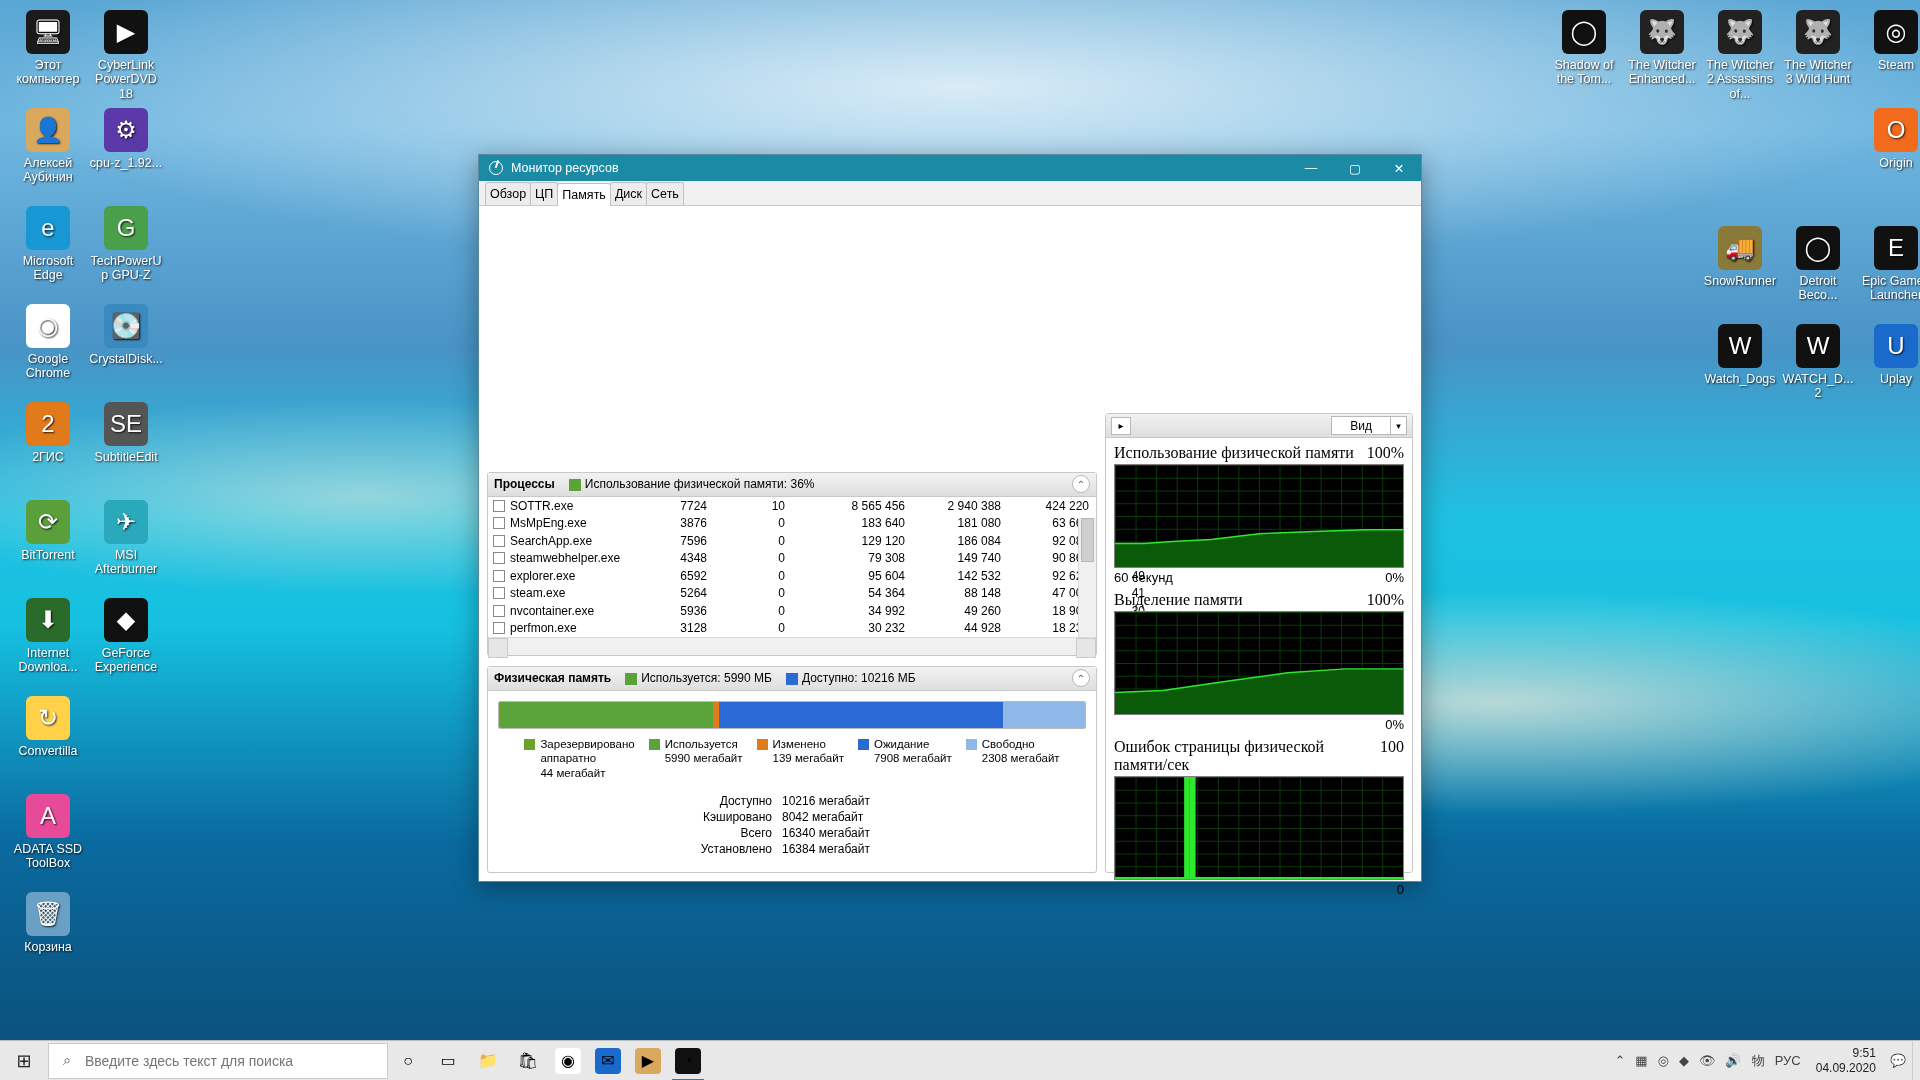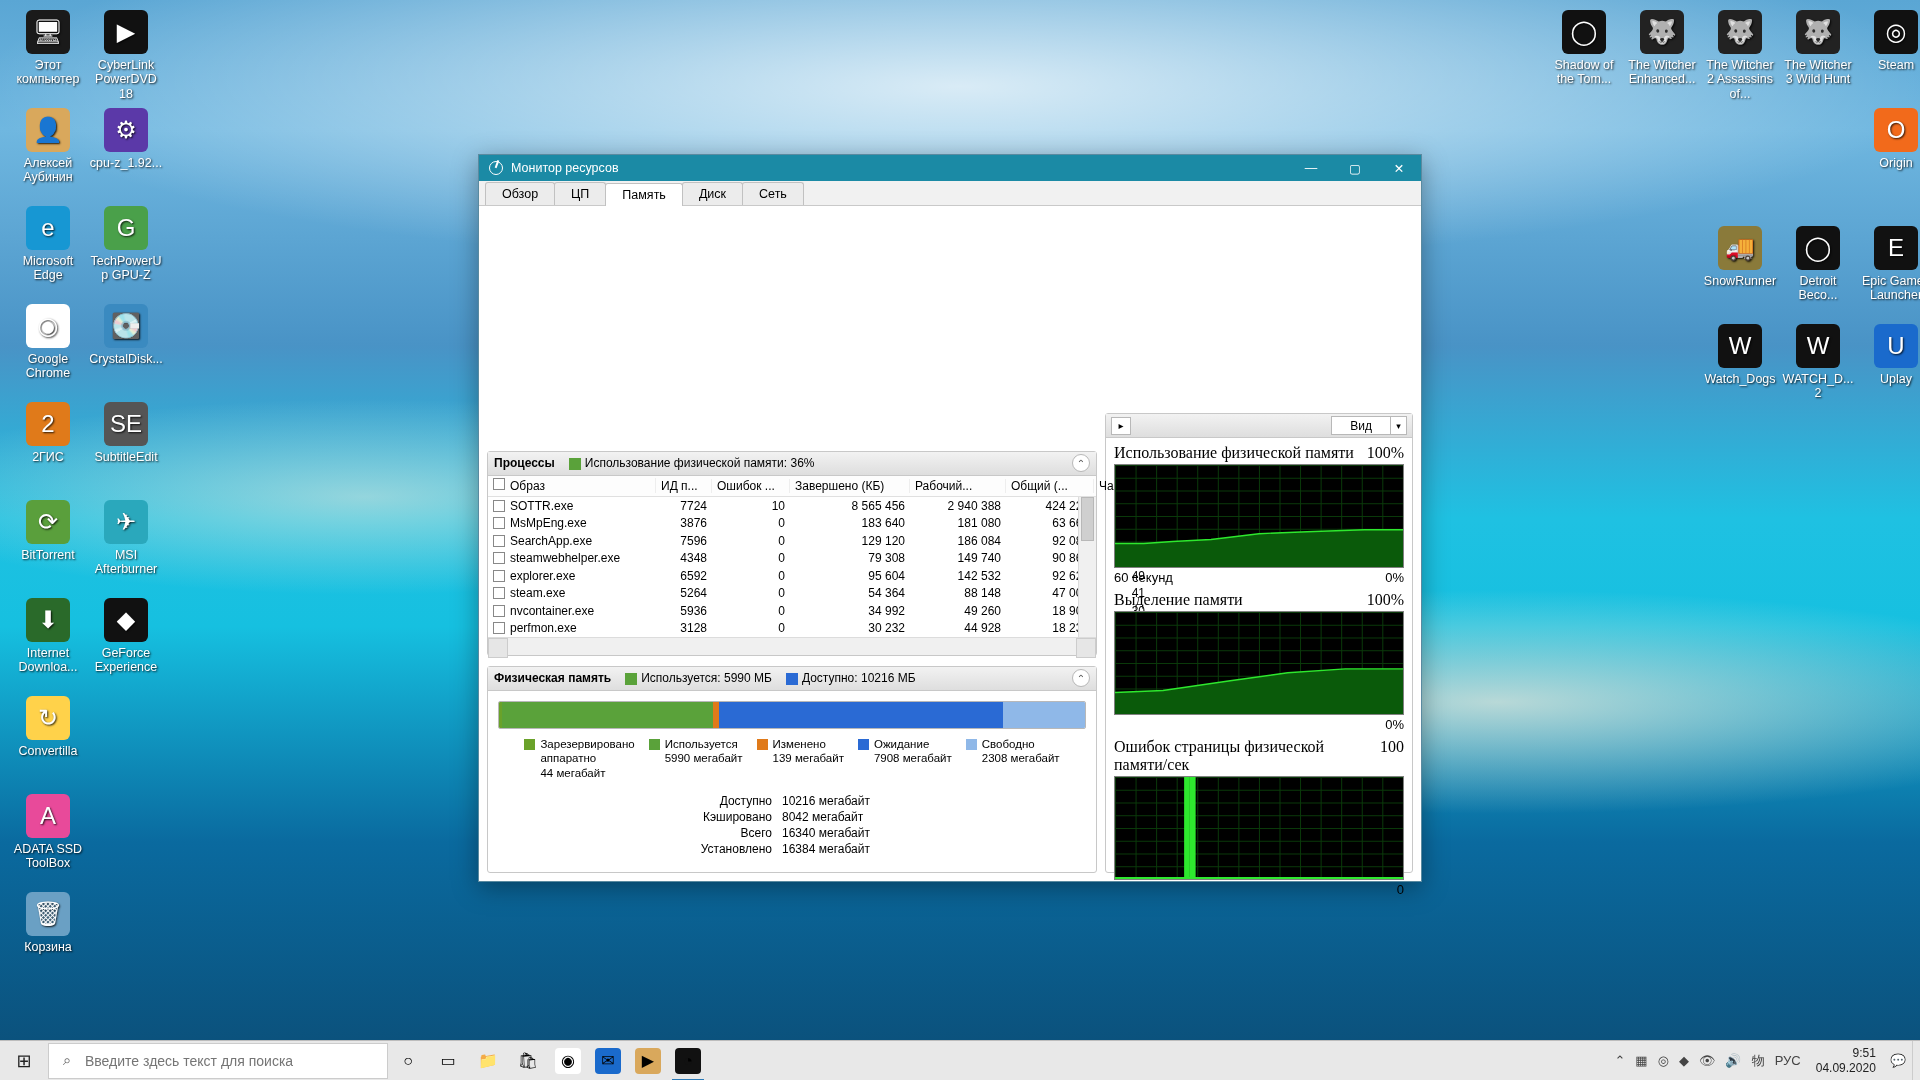"Обзор" .tab { padding: 4px 16px -> 4px 4px }
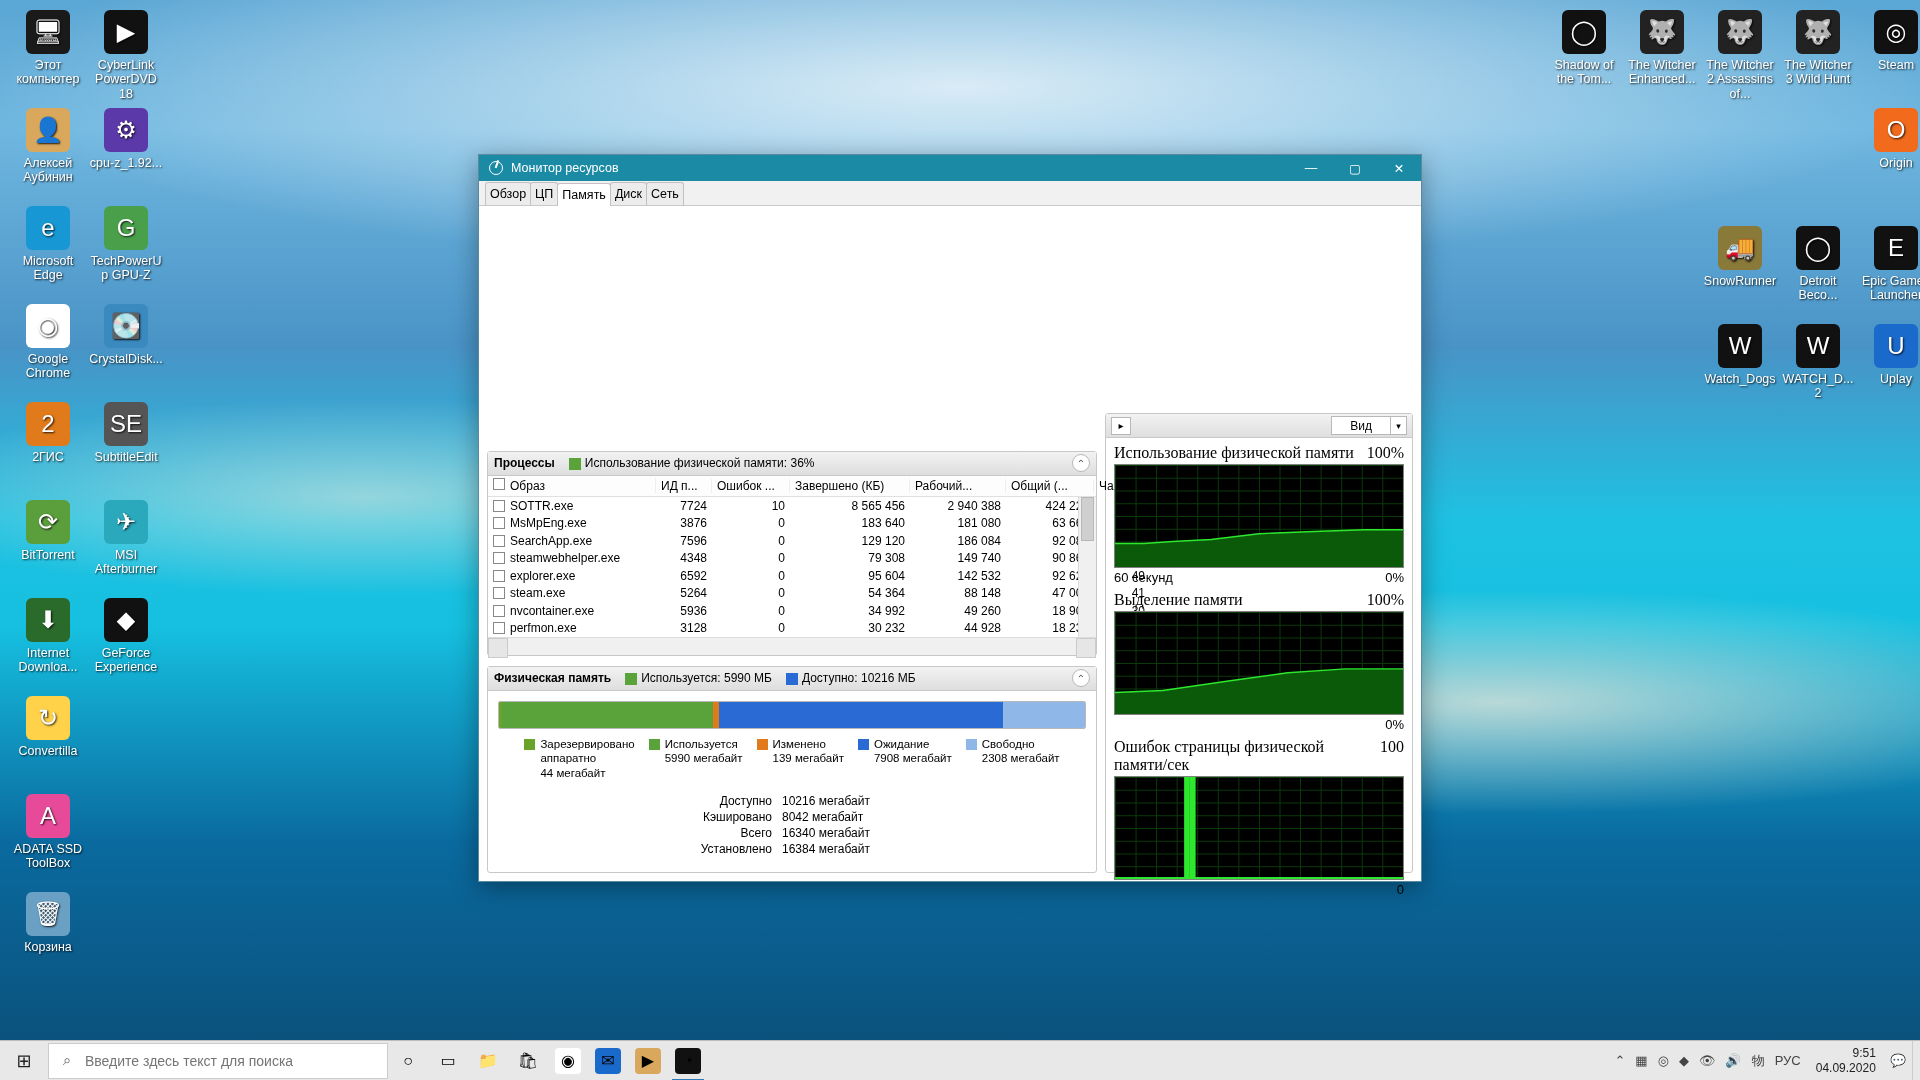"Образ" div.table-hdr { html: <div> <div><span></span>Образ</div> <div>ИД п...</div> <div>Ошибок ...</div> <div>Завершено (КБ)</div> <div>Рабочий...</div> <div>Общий (...</div> <div>Частн...</div> </div> -> none }
